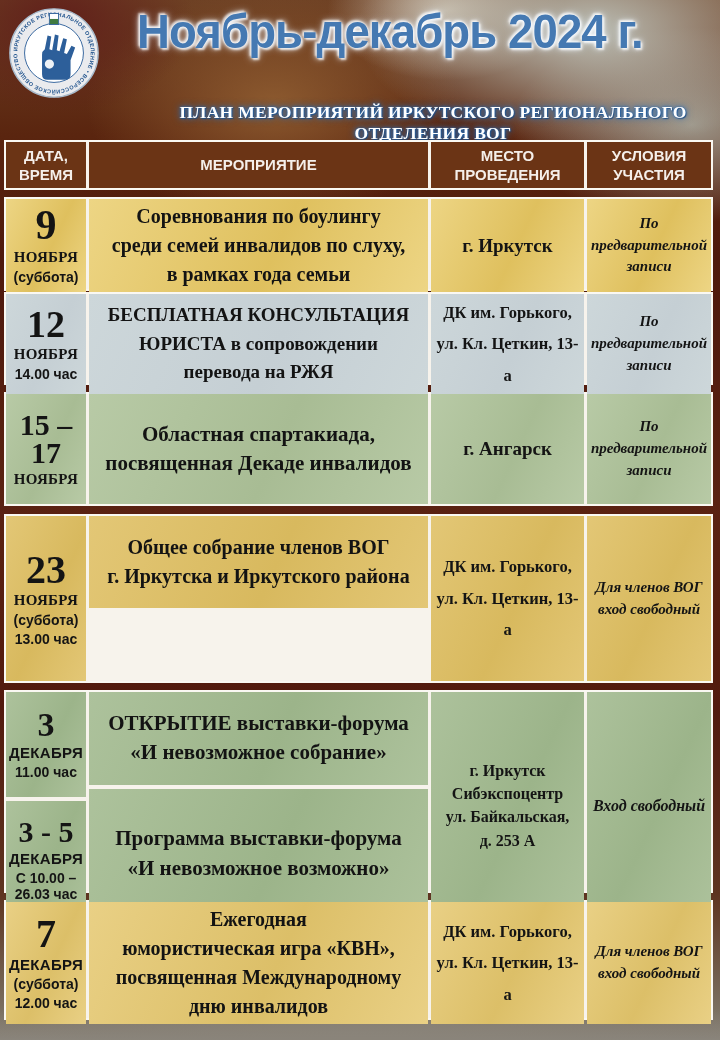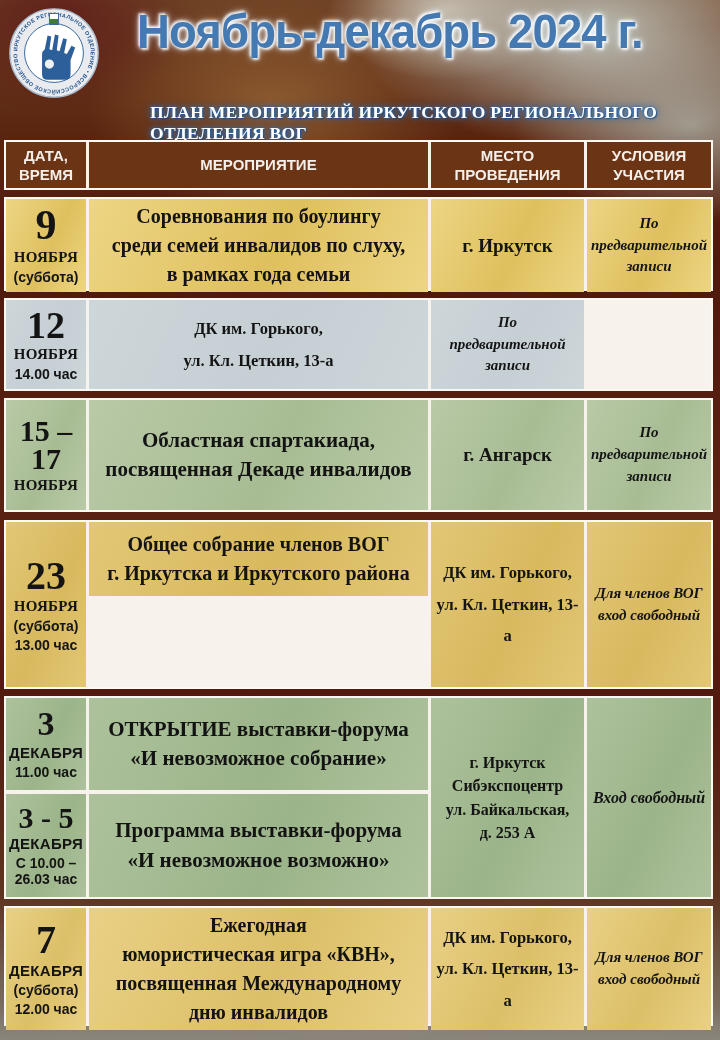"ПЛАН МЕРОПРИЯТИЙ ИРКУТСКОГО" .subtitle { text-align: none -> center }
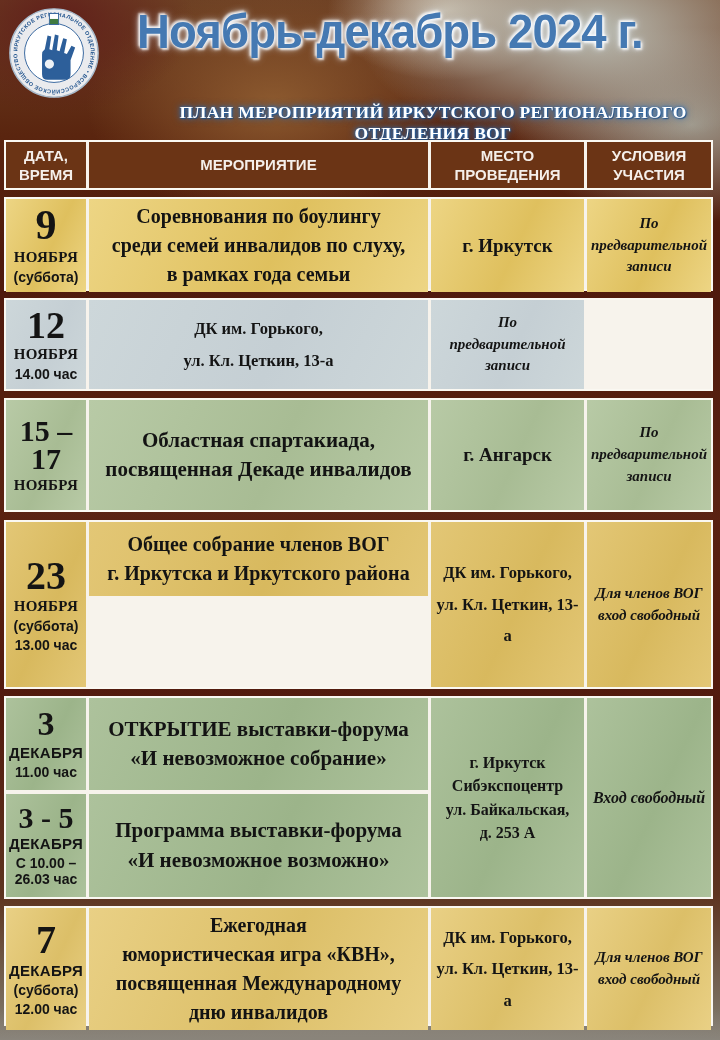"12" .r2 { margin-top: 7px -> 1px }
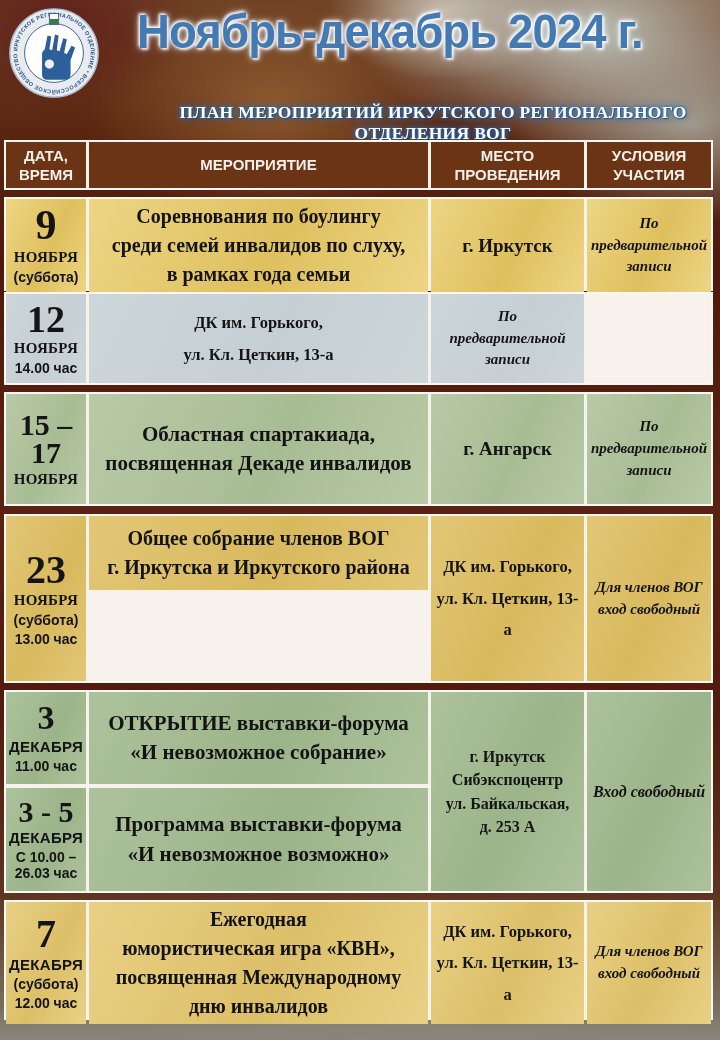"БЕСПЛАТНАЯ КОНСУЛЬТАЦИЯ" div.cell { html: none -> <div> <div>БЕСПЛАТНАЯ КОНСУЛЬТАЦИЯ ЮРИСТА в сопровождении перевода на РЖЯ</div> </div> }
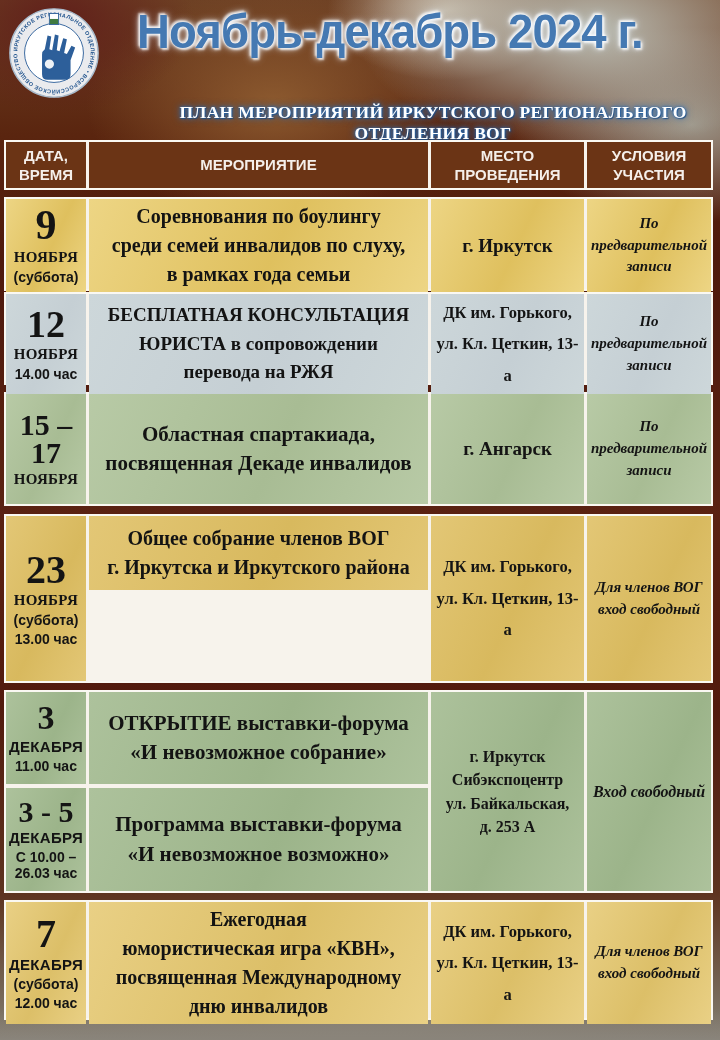"Общее собрание членов ВОГ" .vsplit>.subcell { padding: 8px 5px -> 17px 5px }
